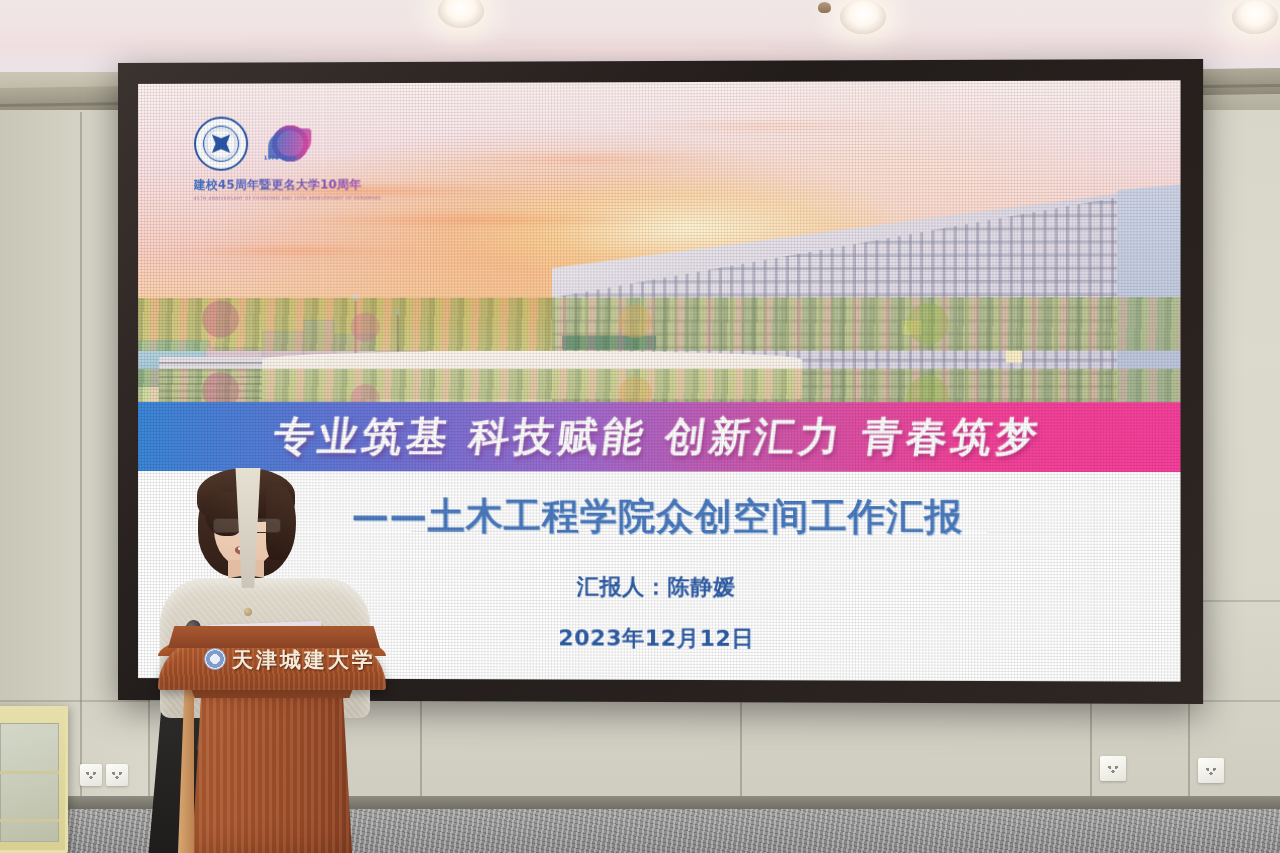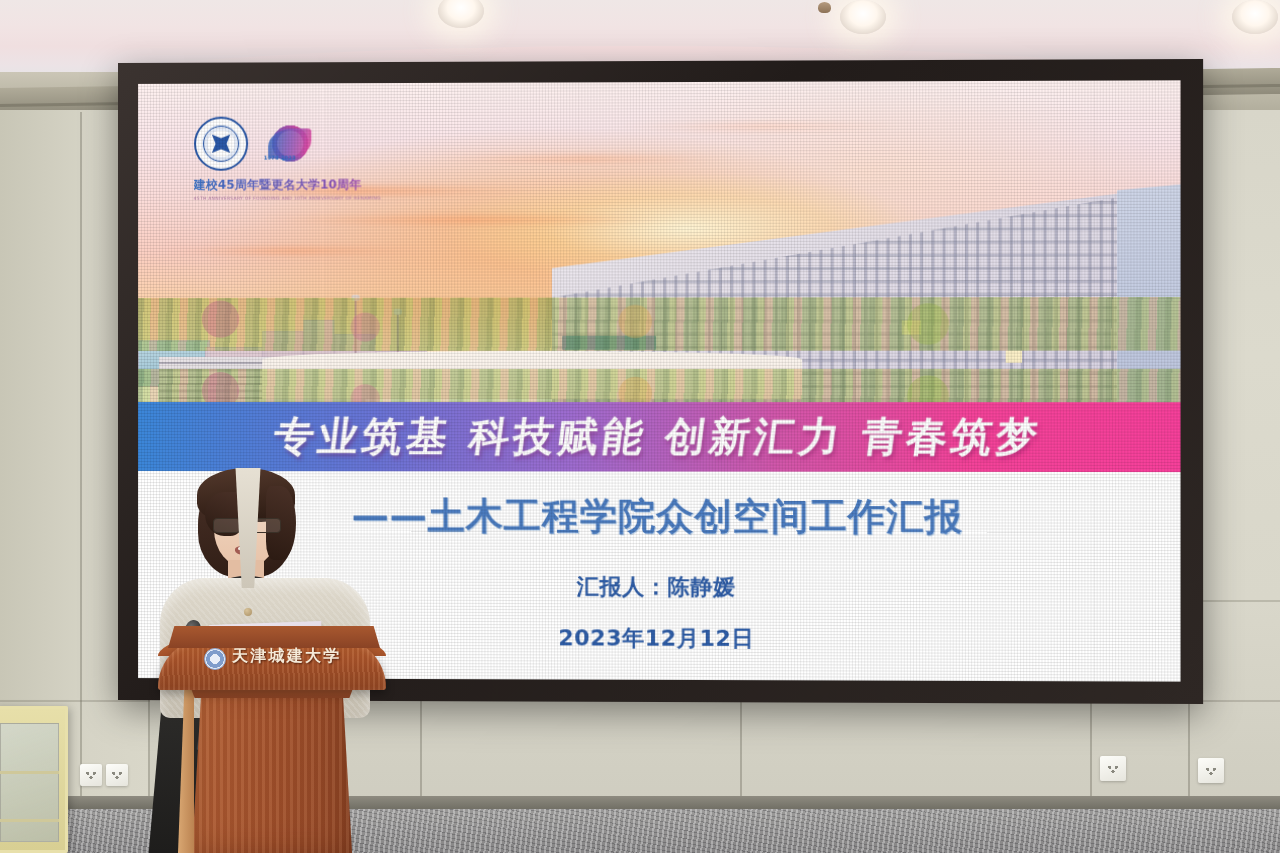"天津城建大学" .podium-text { font-size: 16px -> 21px }
